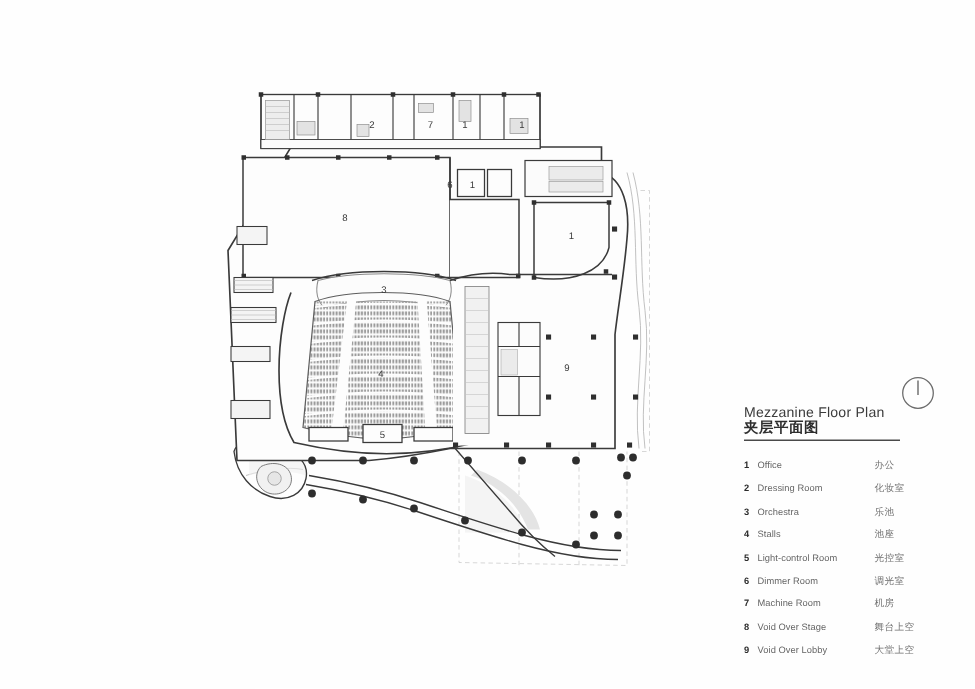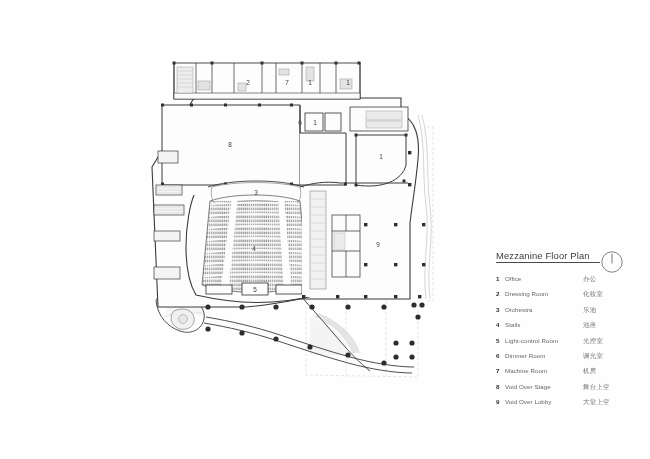"Mezzanine Floor Plan" .legend-title-en { margin-top: none -> 19px }
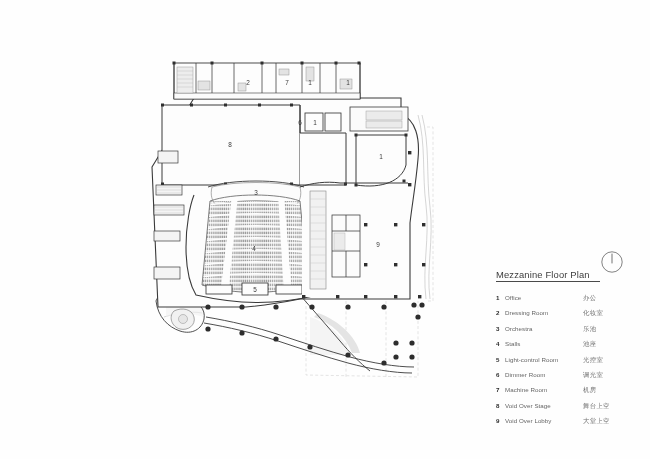"夹层平面图" div.legend-title-cn { html: none -> <div>夹层平面图</div> }
